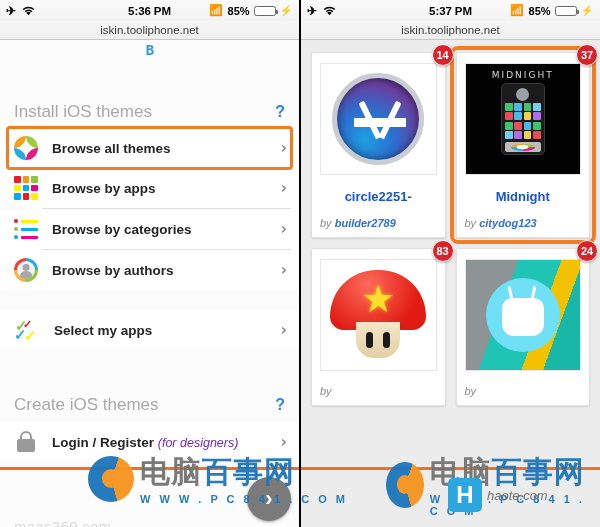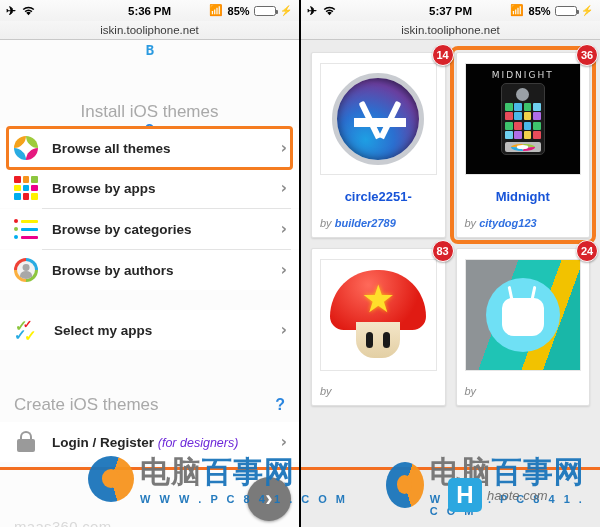"36" span.badge { text: 36 -> 37 }
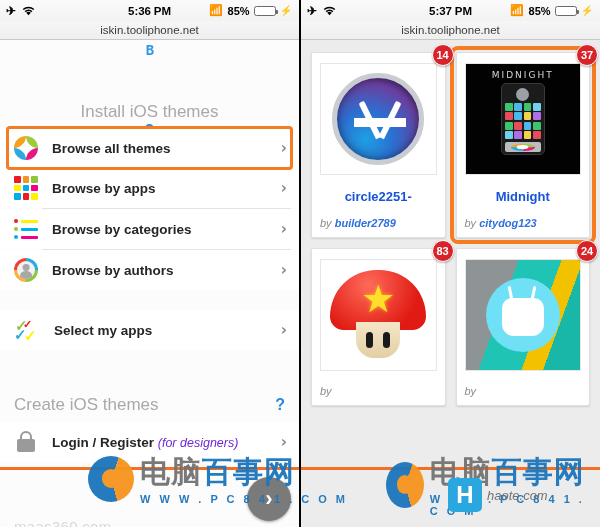"Install iOS themes" div.section-head { flex-direction: column -> none }
